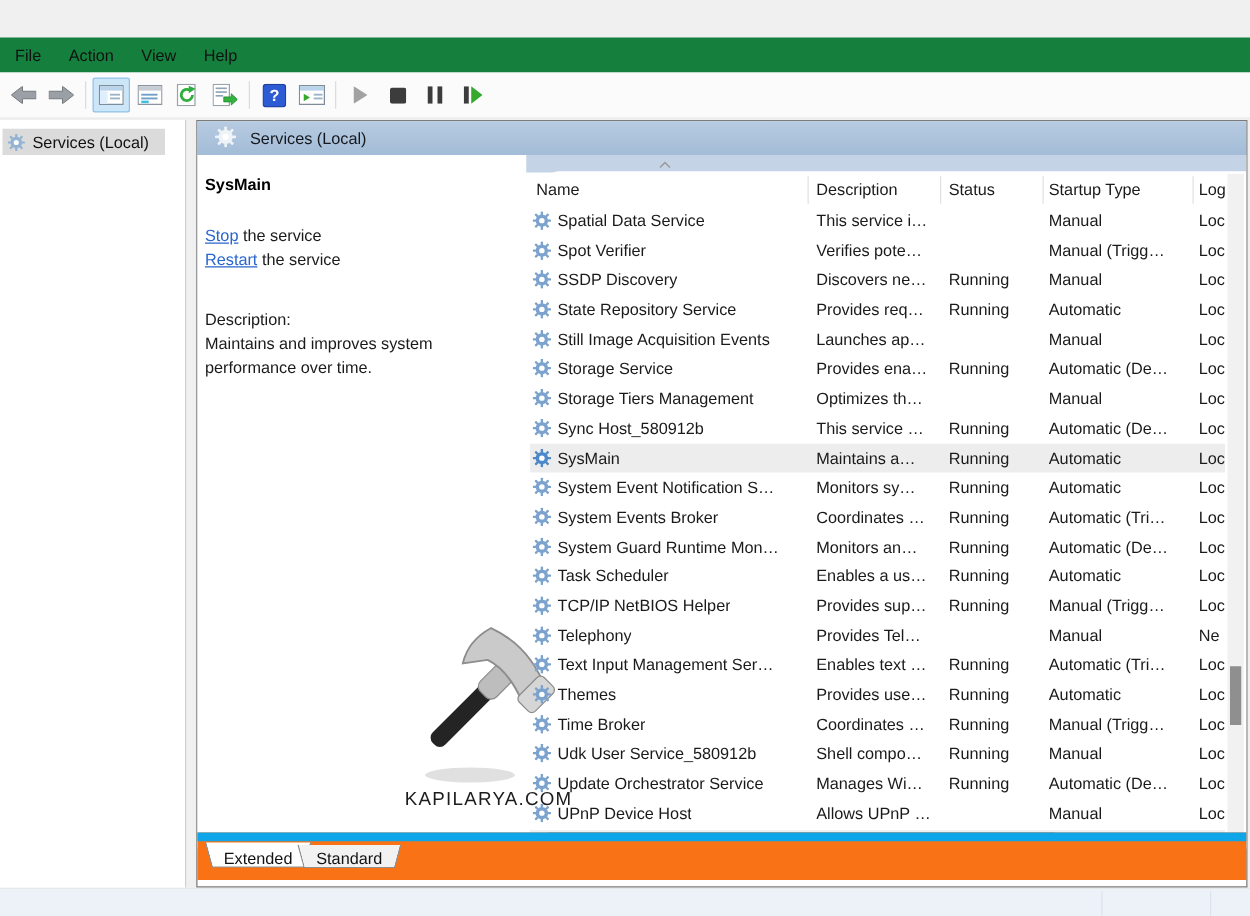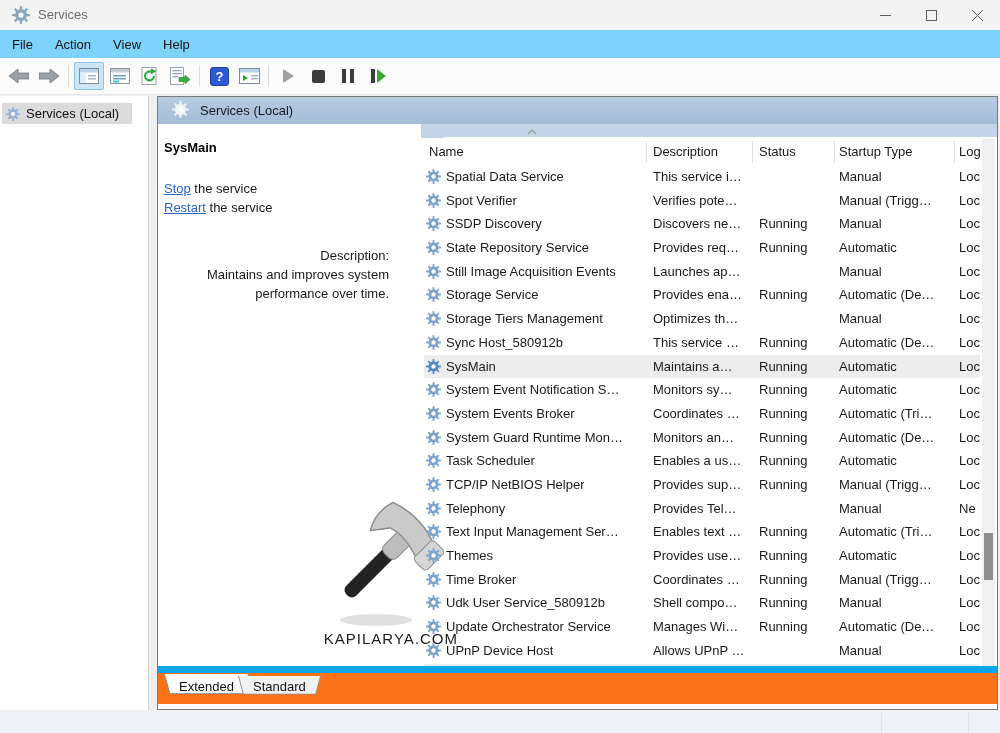"Services" div.titlebar { html: <div> <span> <svg> <use></use> </svg> </span> <span>Services</span> <div> <div> <svg> <line></line> </svg> </div> <div> <svg> <rect></rect> </svg> </div> <div> <svg> <line></line> <line></line> </svg> </div> </div> </div> -> none }
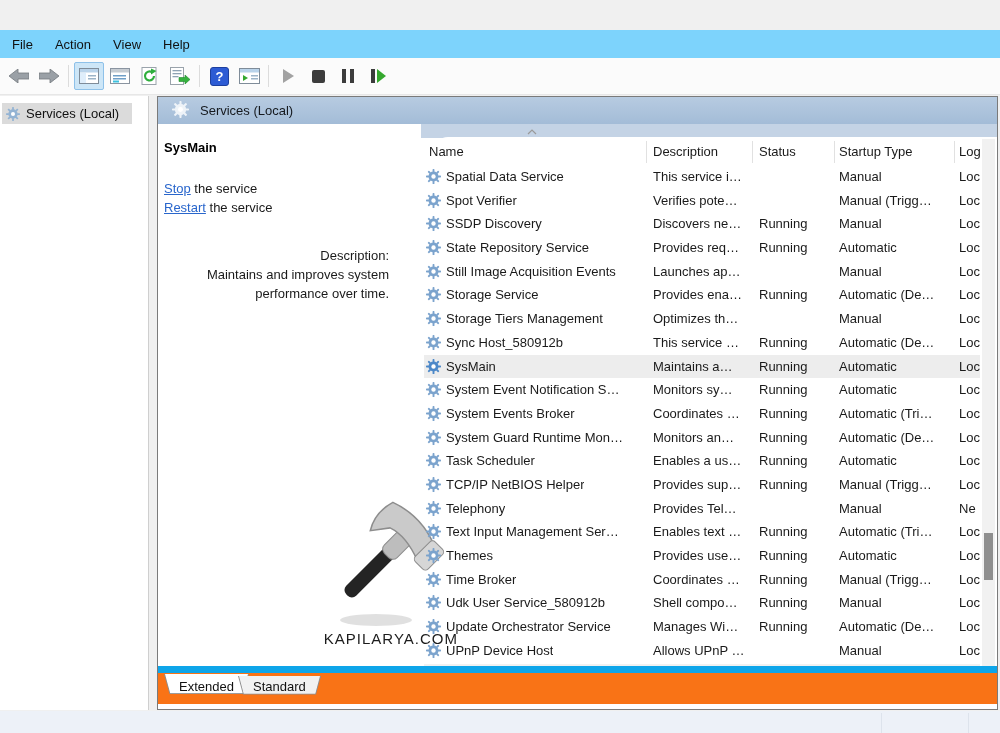"File" .menubar { background: #7dd3fc -> #15803d }
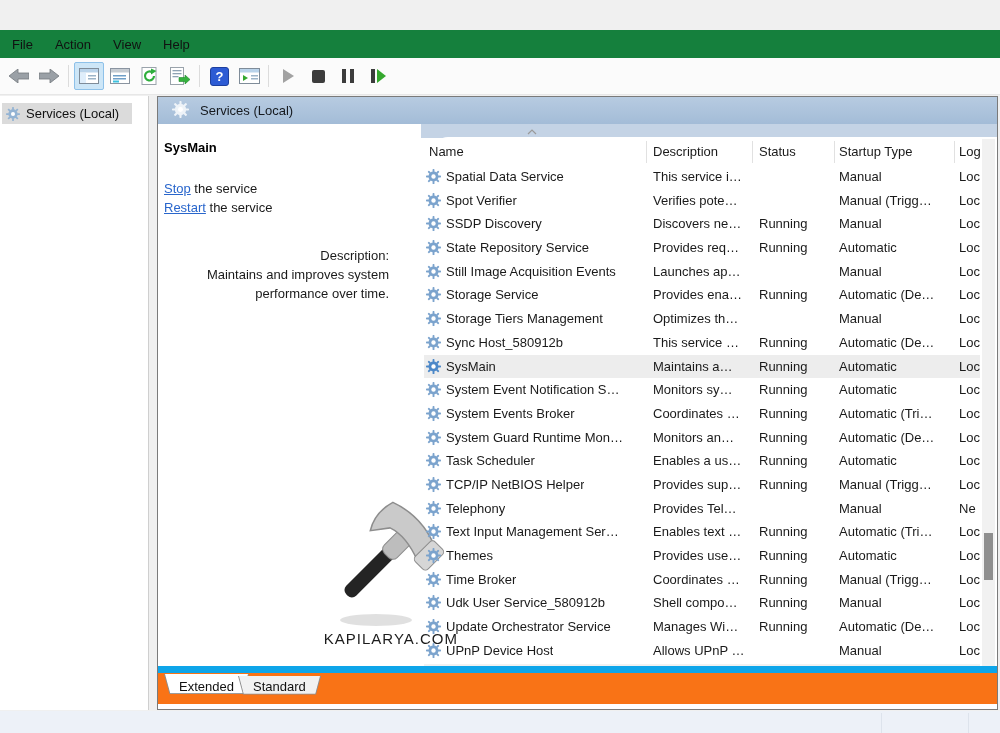"Description:" .descblock { text-align: right -> none }
